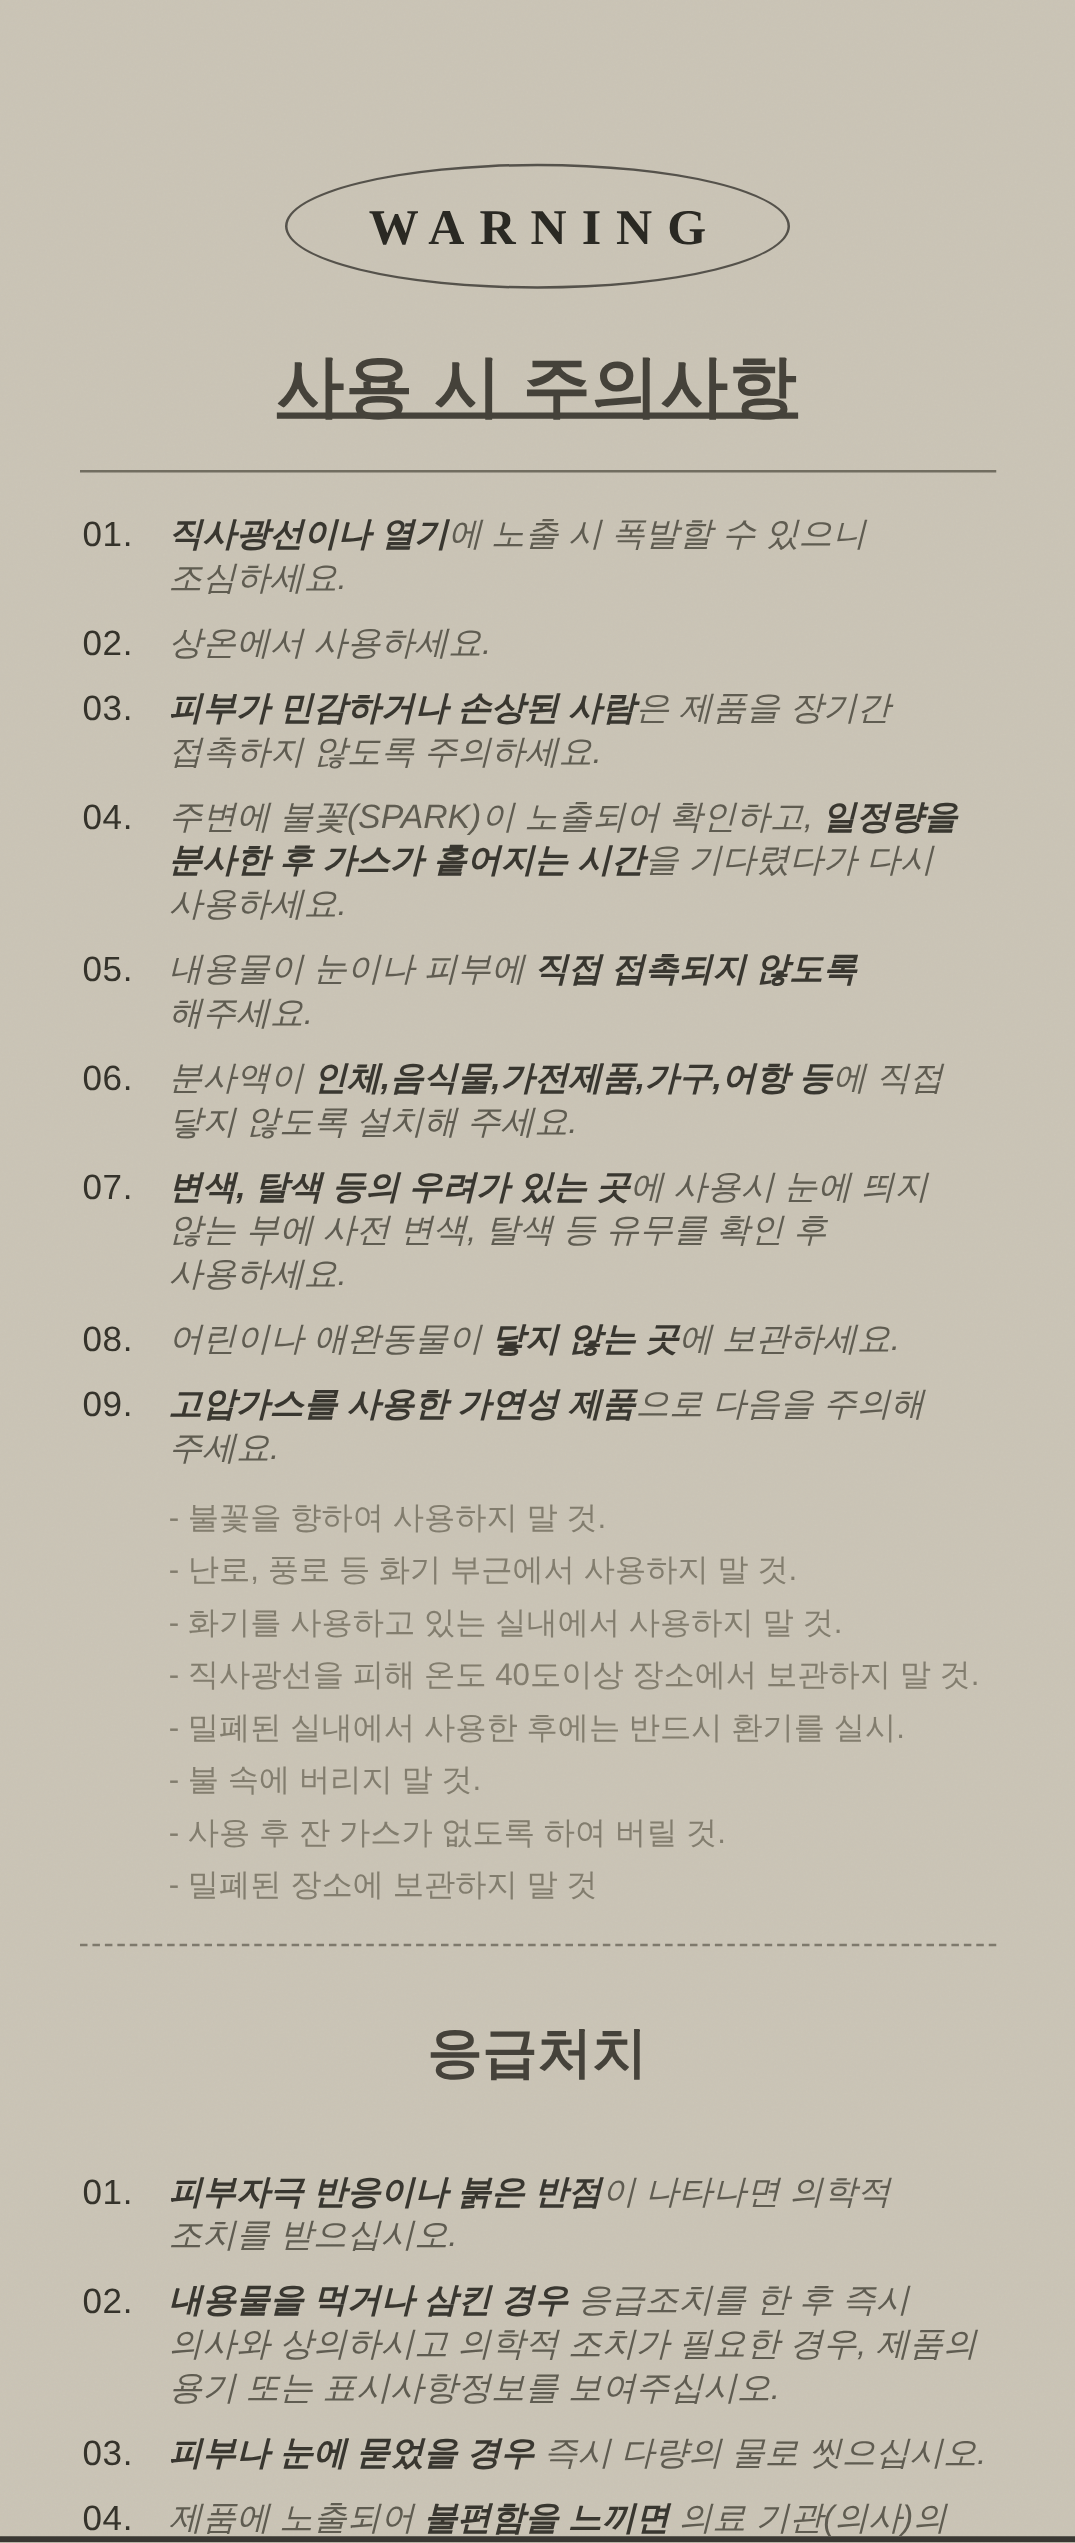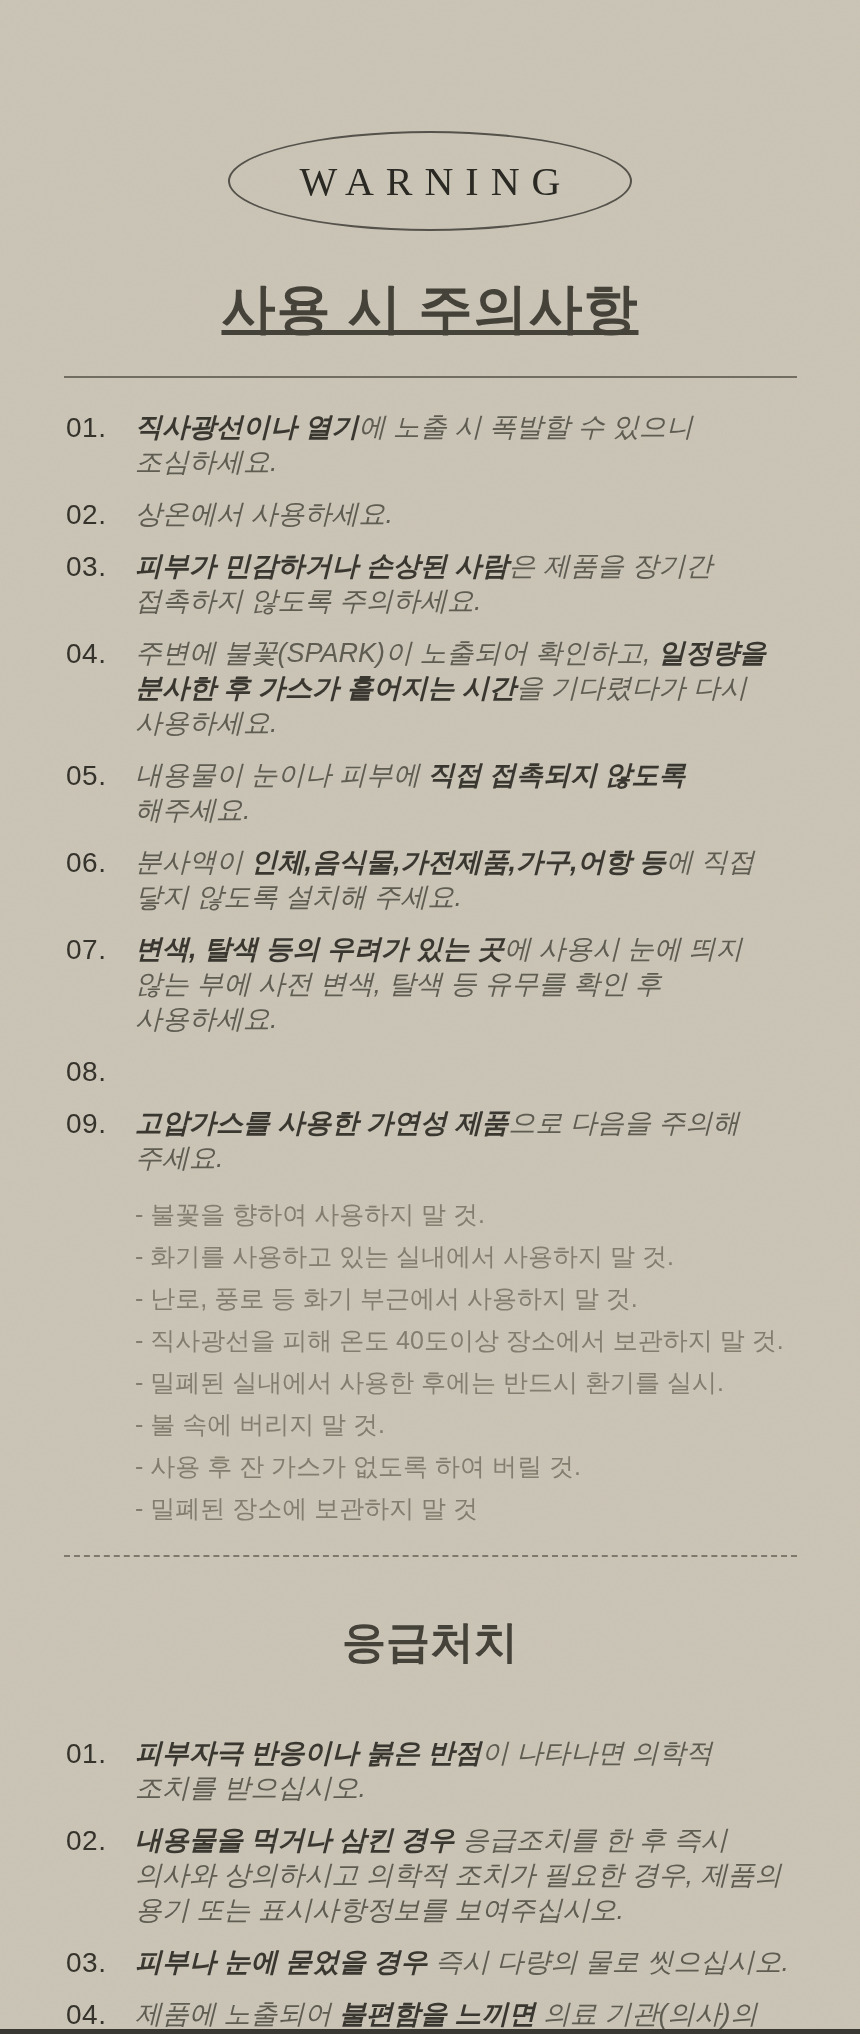"WARNING" .badge-oval { font-weight: none -> bold }
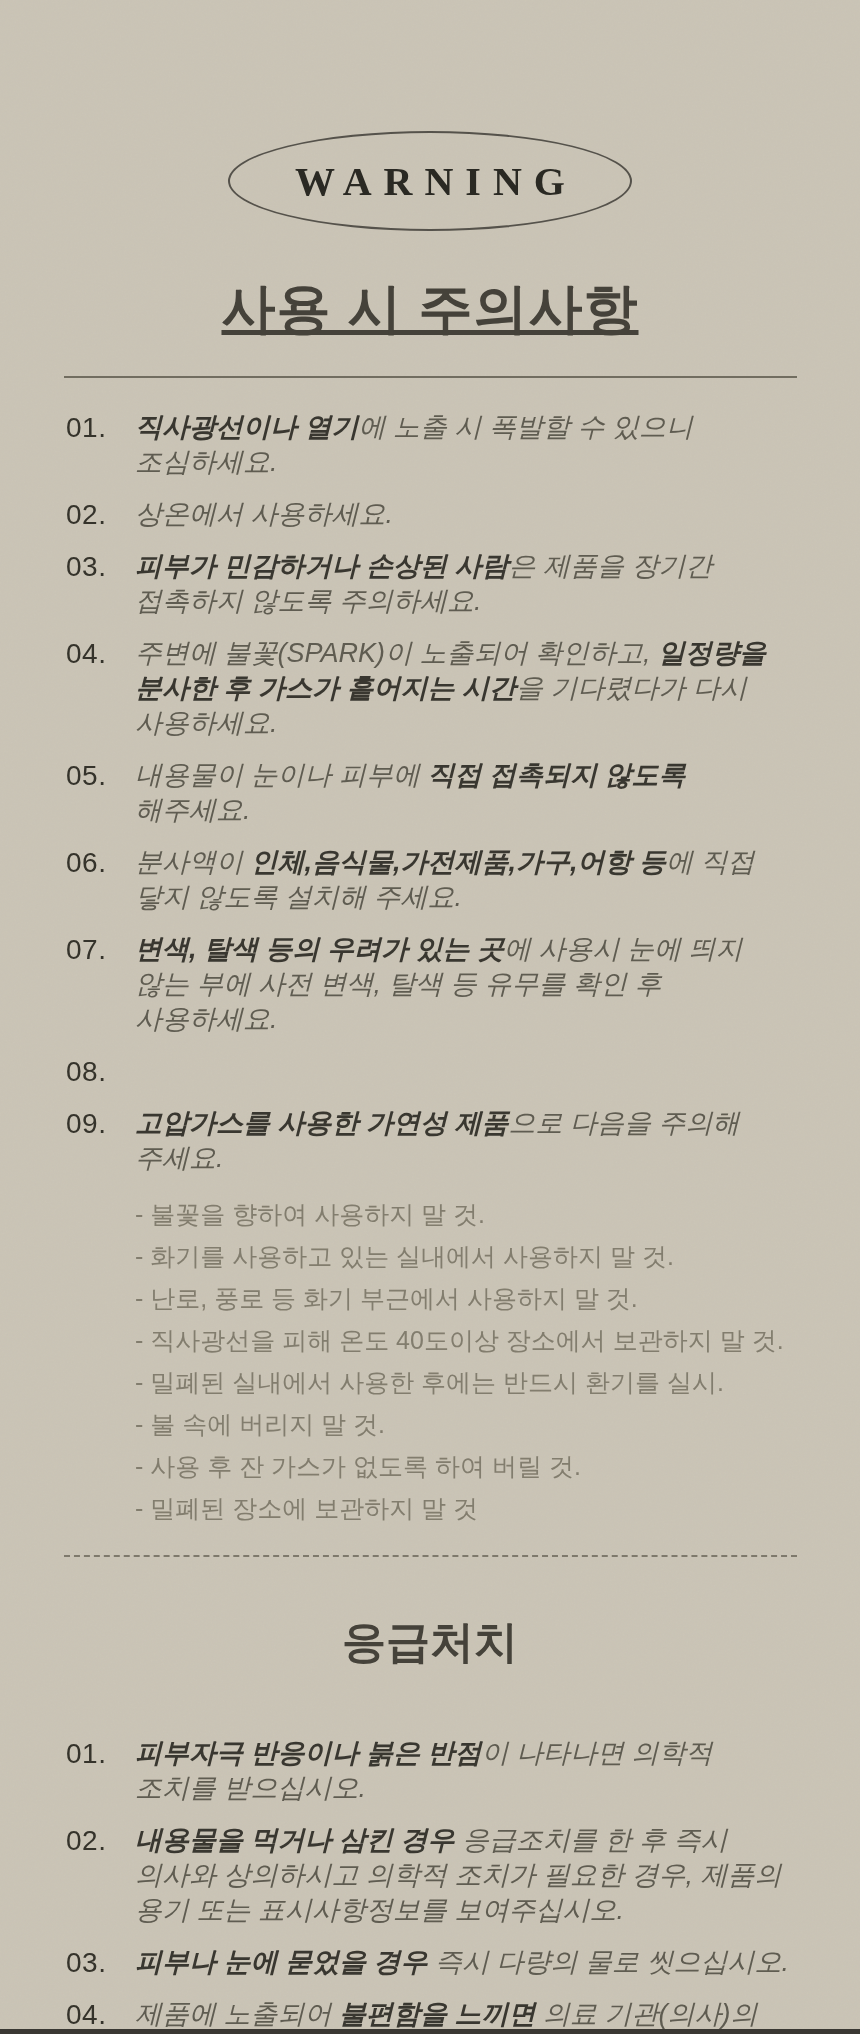"어린이나 애완동물이 닿지 않는 곳에" p.txt { html: none -> <p><span>어린이나 애완동물이 </span><span>닿지 않는 곳</span><span>에 보관하세요.</span></p> }
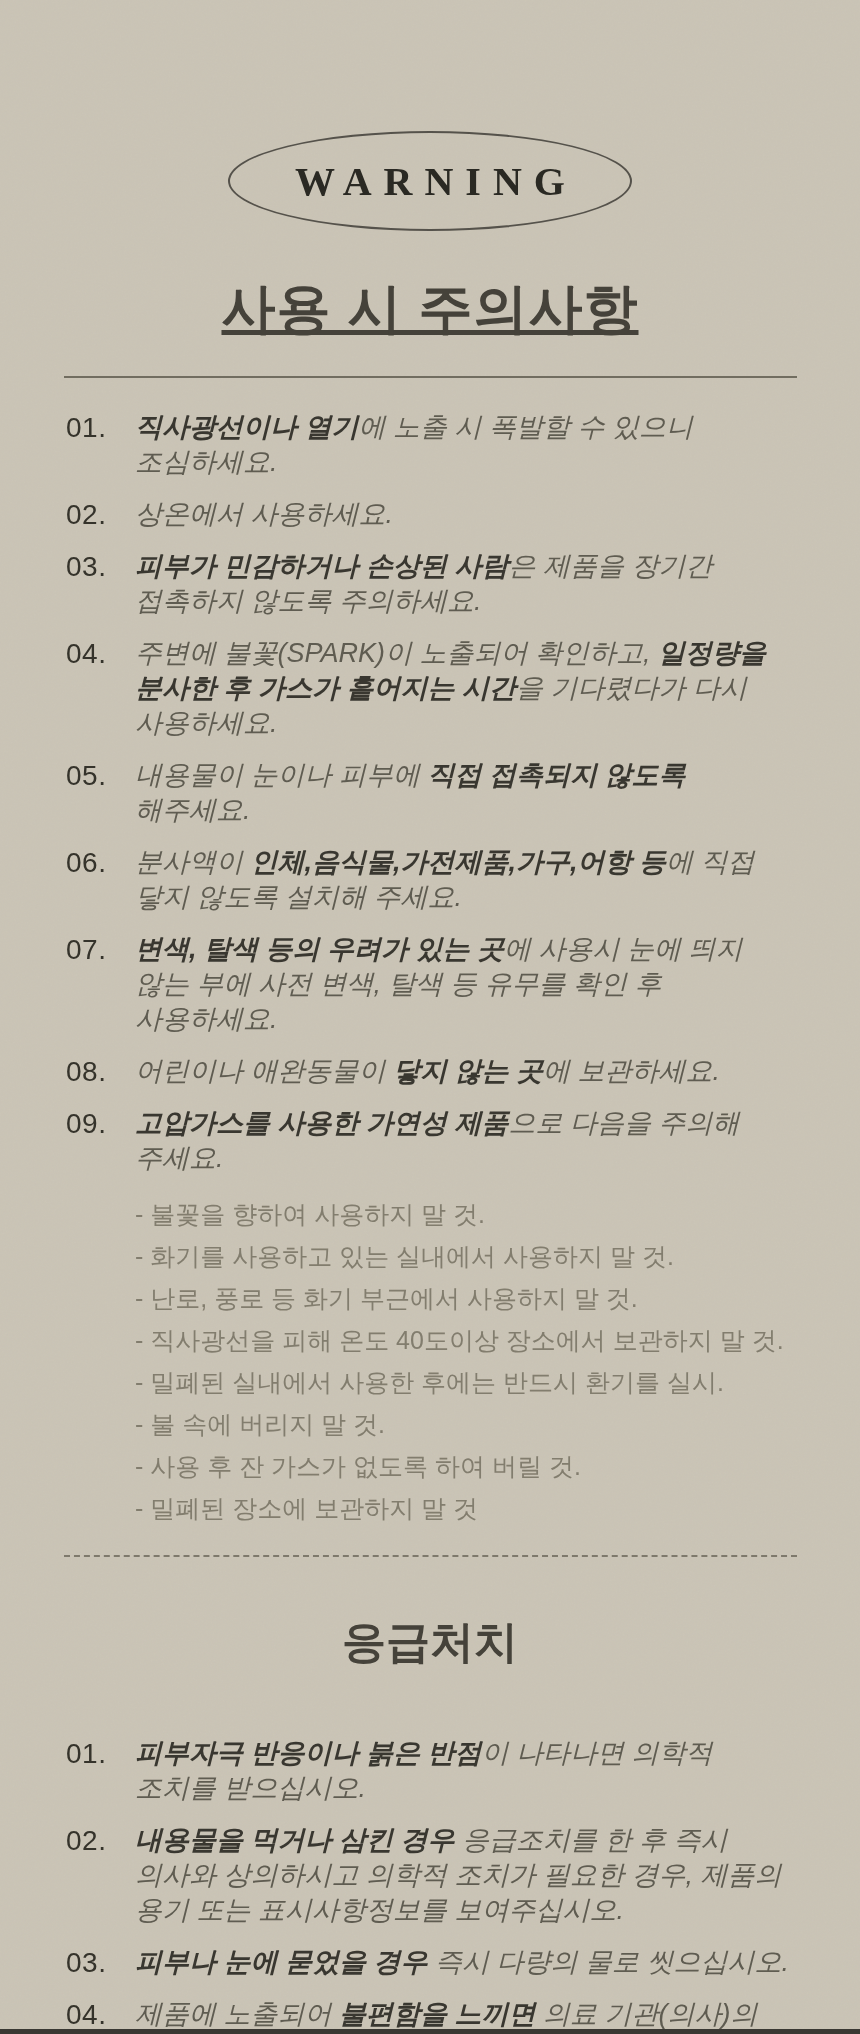"- 화기를 사용하고 있는 실내에서" div.note { order: before "- 난로, 풍로 등 화기" -> after "- 난로, 풍로 등 화기" }
